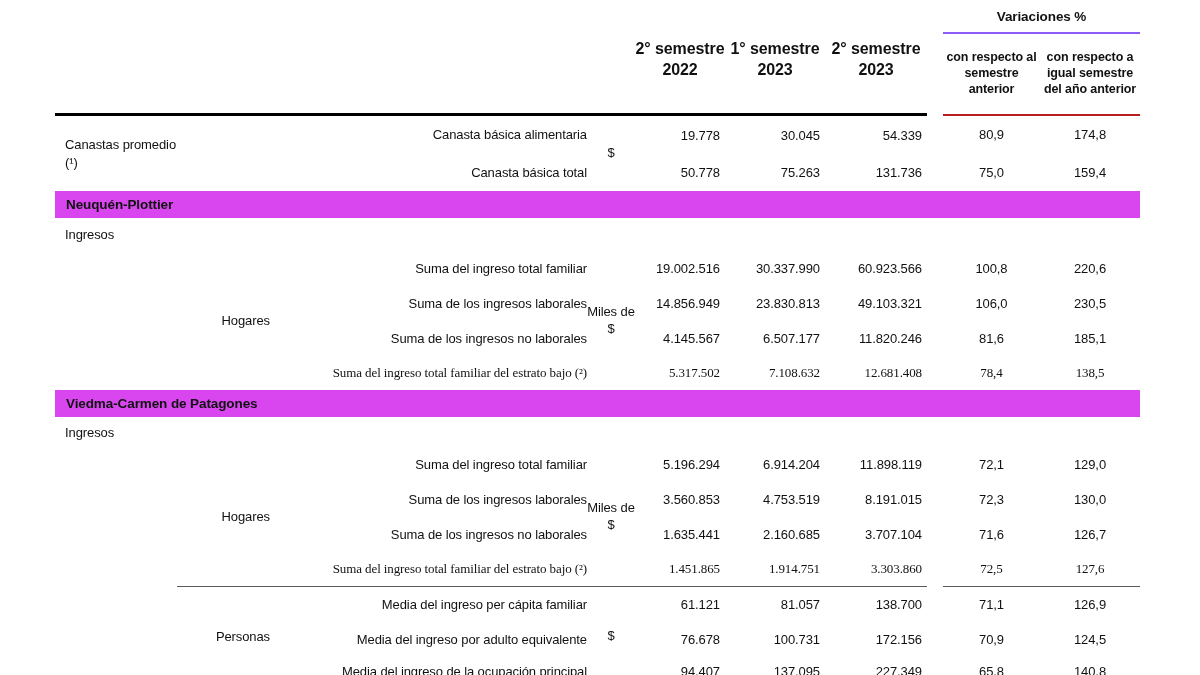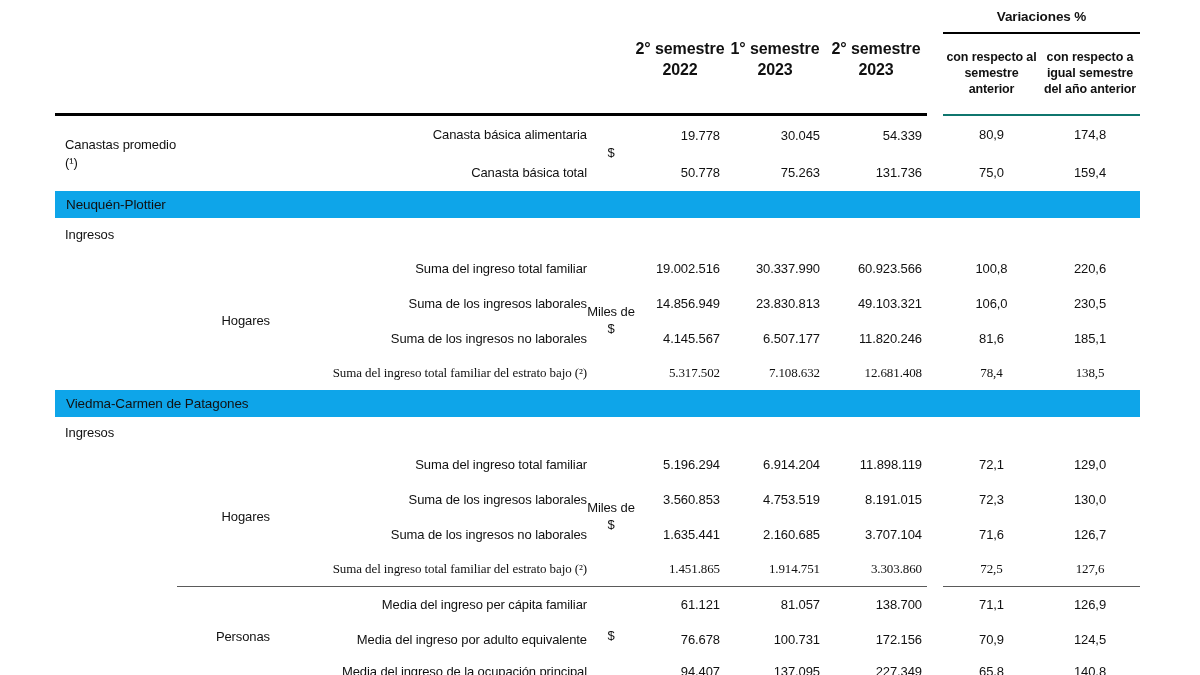"Variaciones %" td.vartitle { border-bottom: 2px solid #000000 -> 2px solid #8b5cf6 }
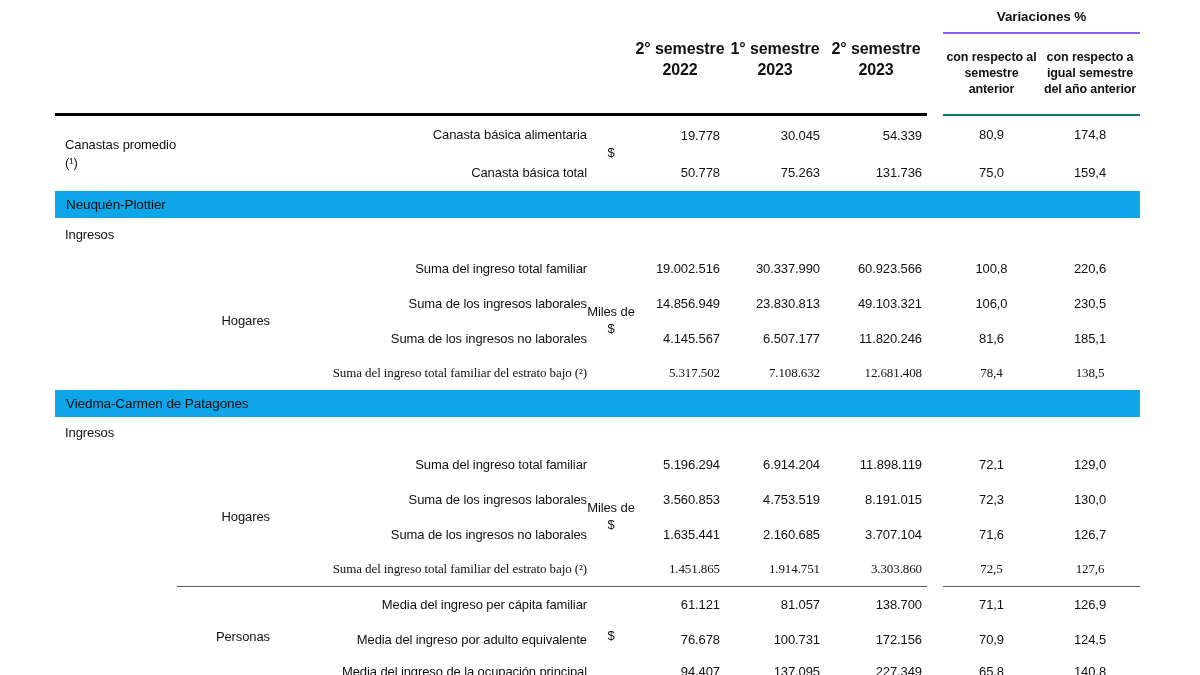"con respecto al semestre anterior" td.bvar { border-bottom: 2px solid #0f766e -> 2px solid #b91c1c }
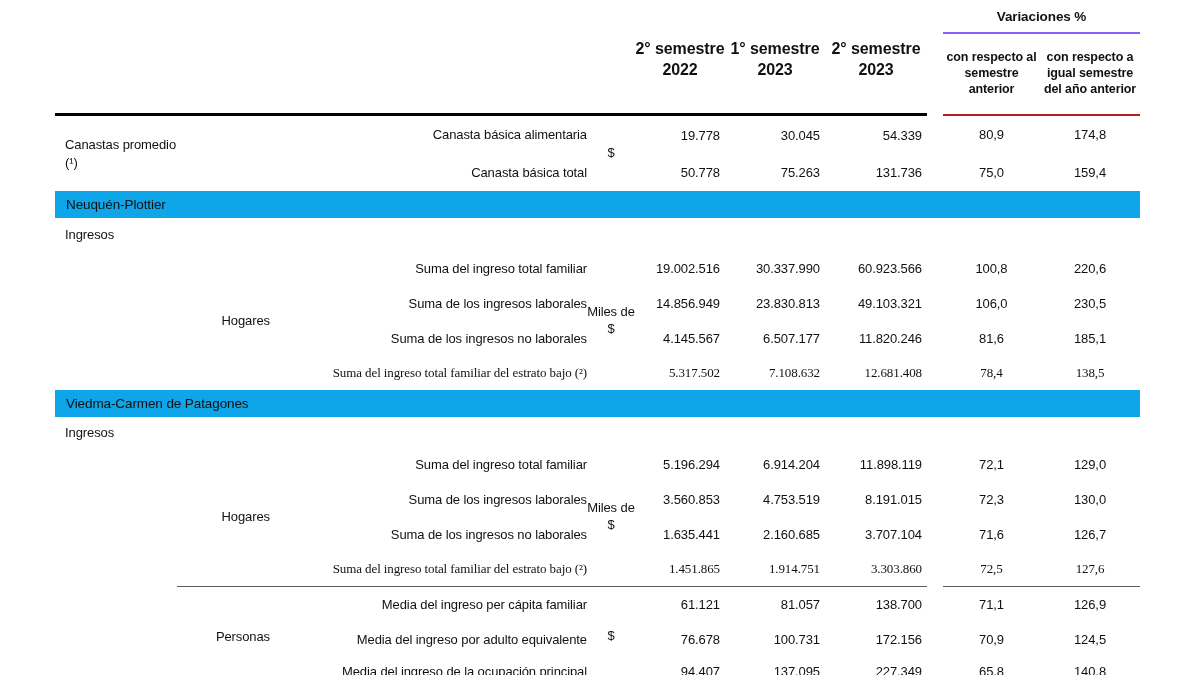"Neuquén-Plottier" tr.band td { background: #0ea5e9 -> #d946ef; font-weight: normal -> bold }
